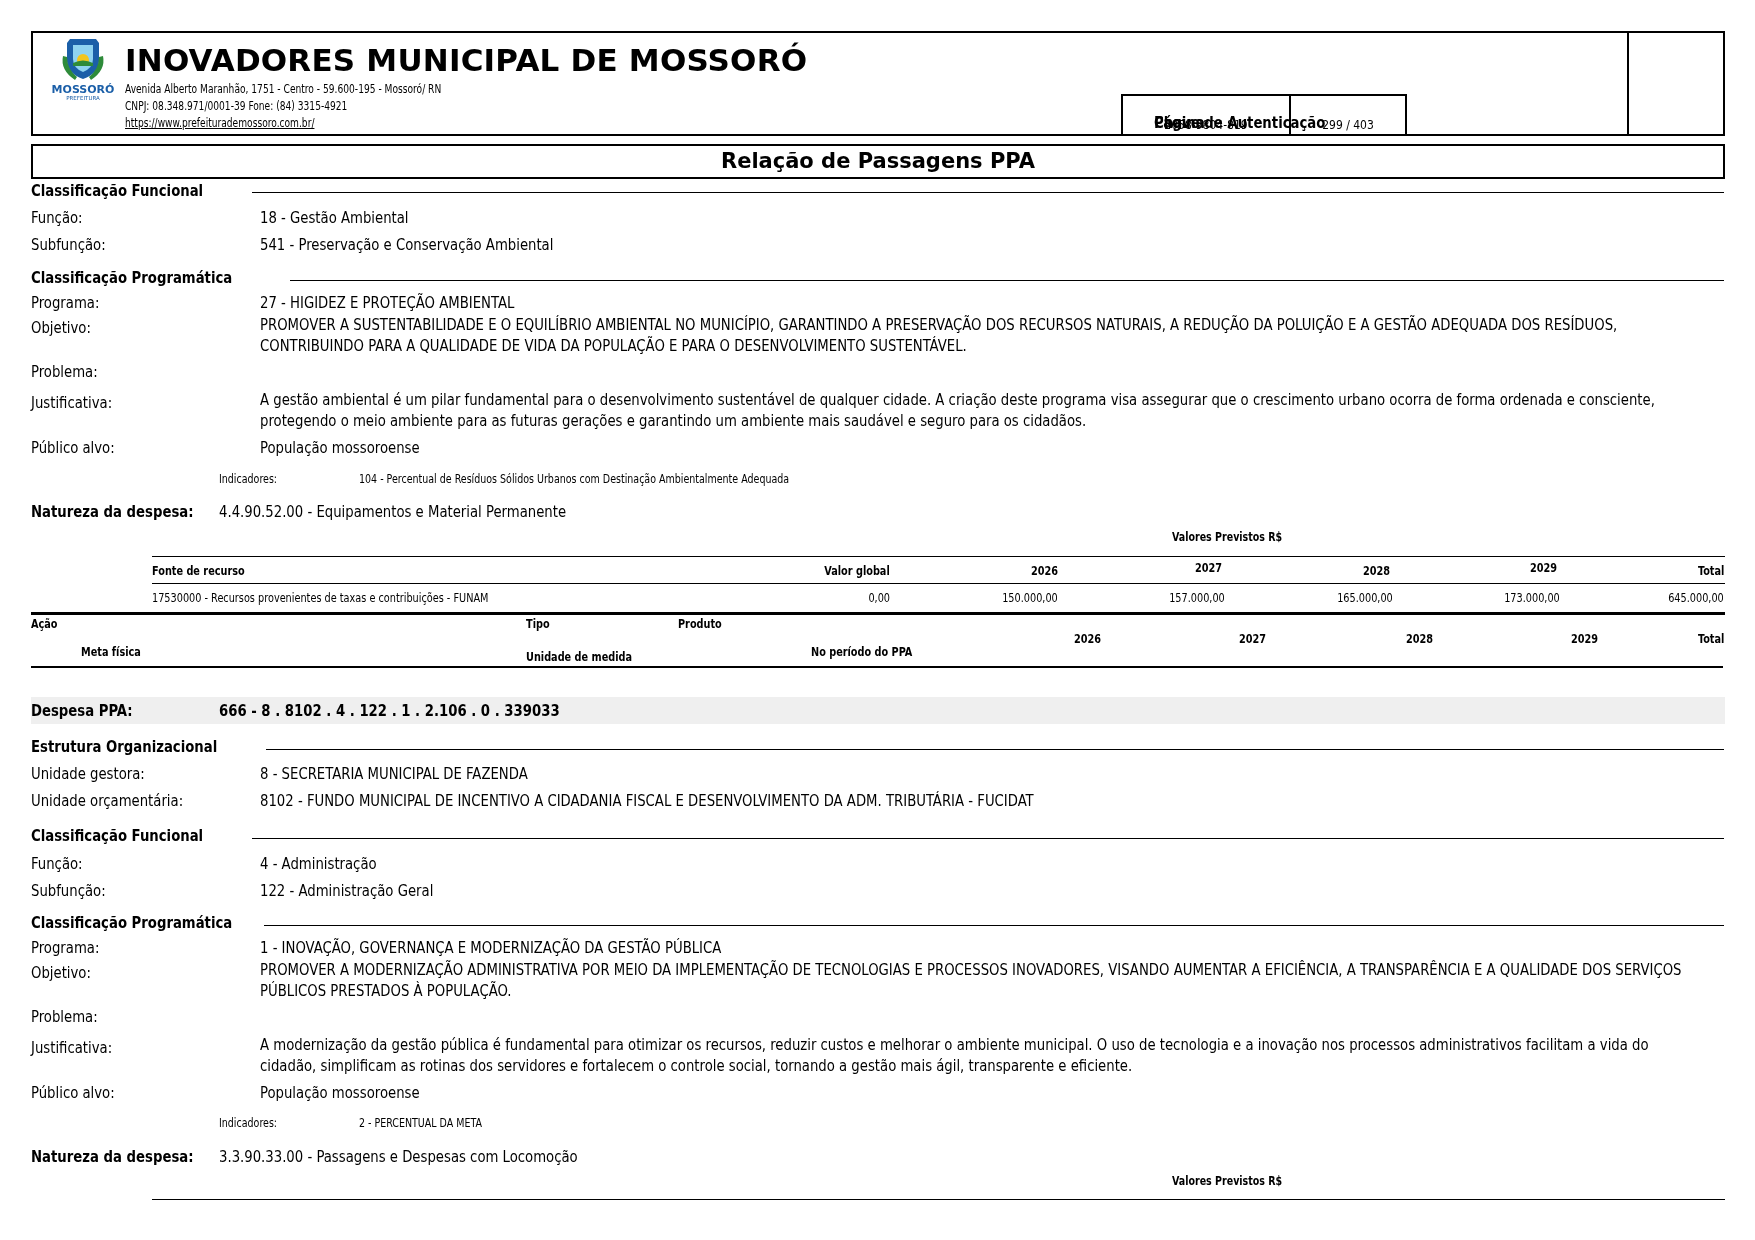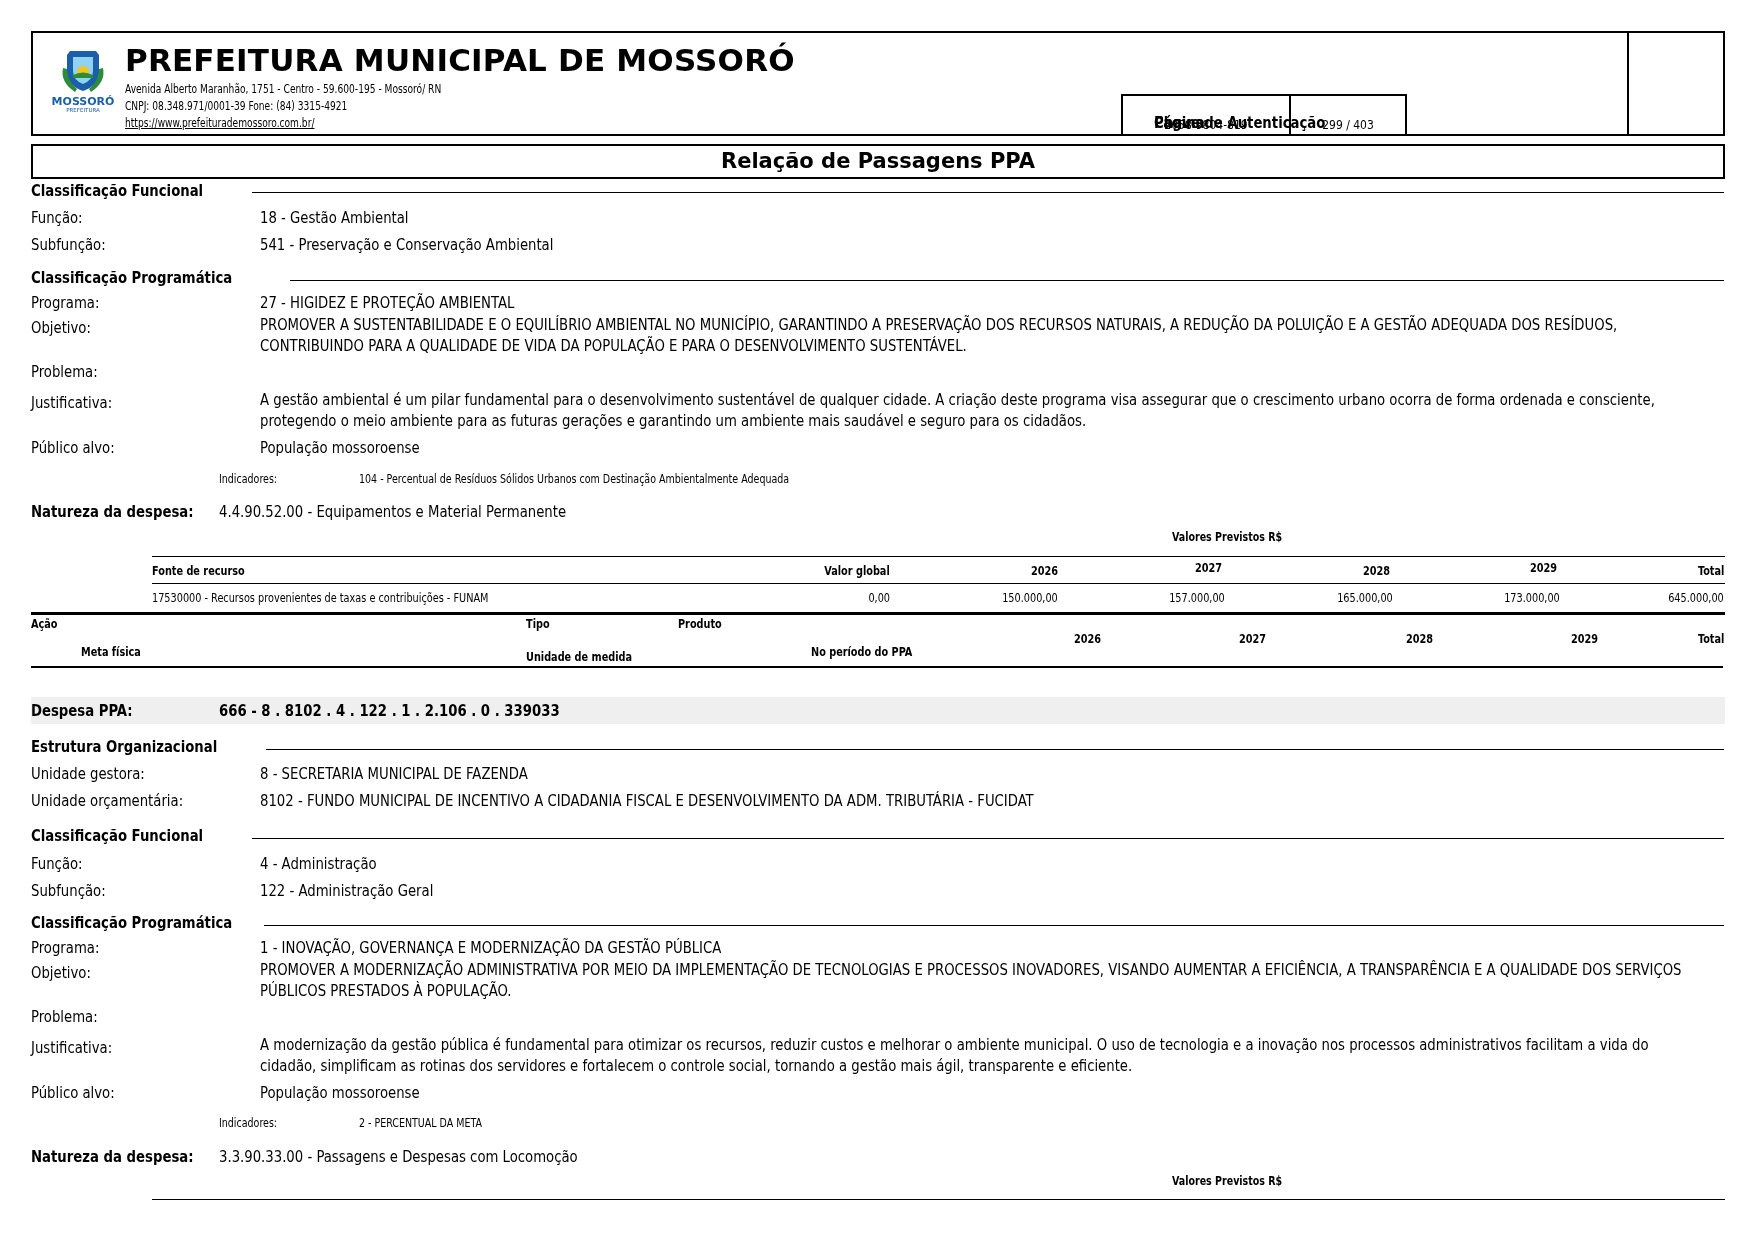"PREFEITURA MUNICIPAL DE MOSSORÓ" div.org-title { text: PREFEITURA -> INOVADORES }
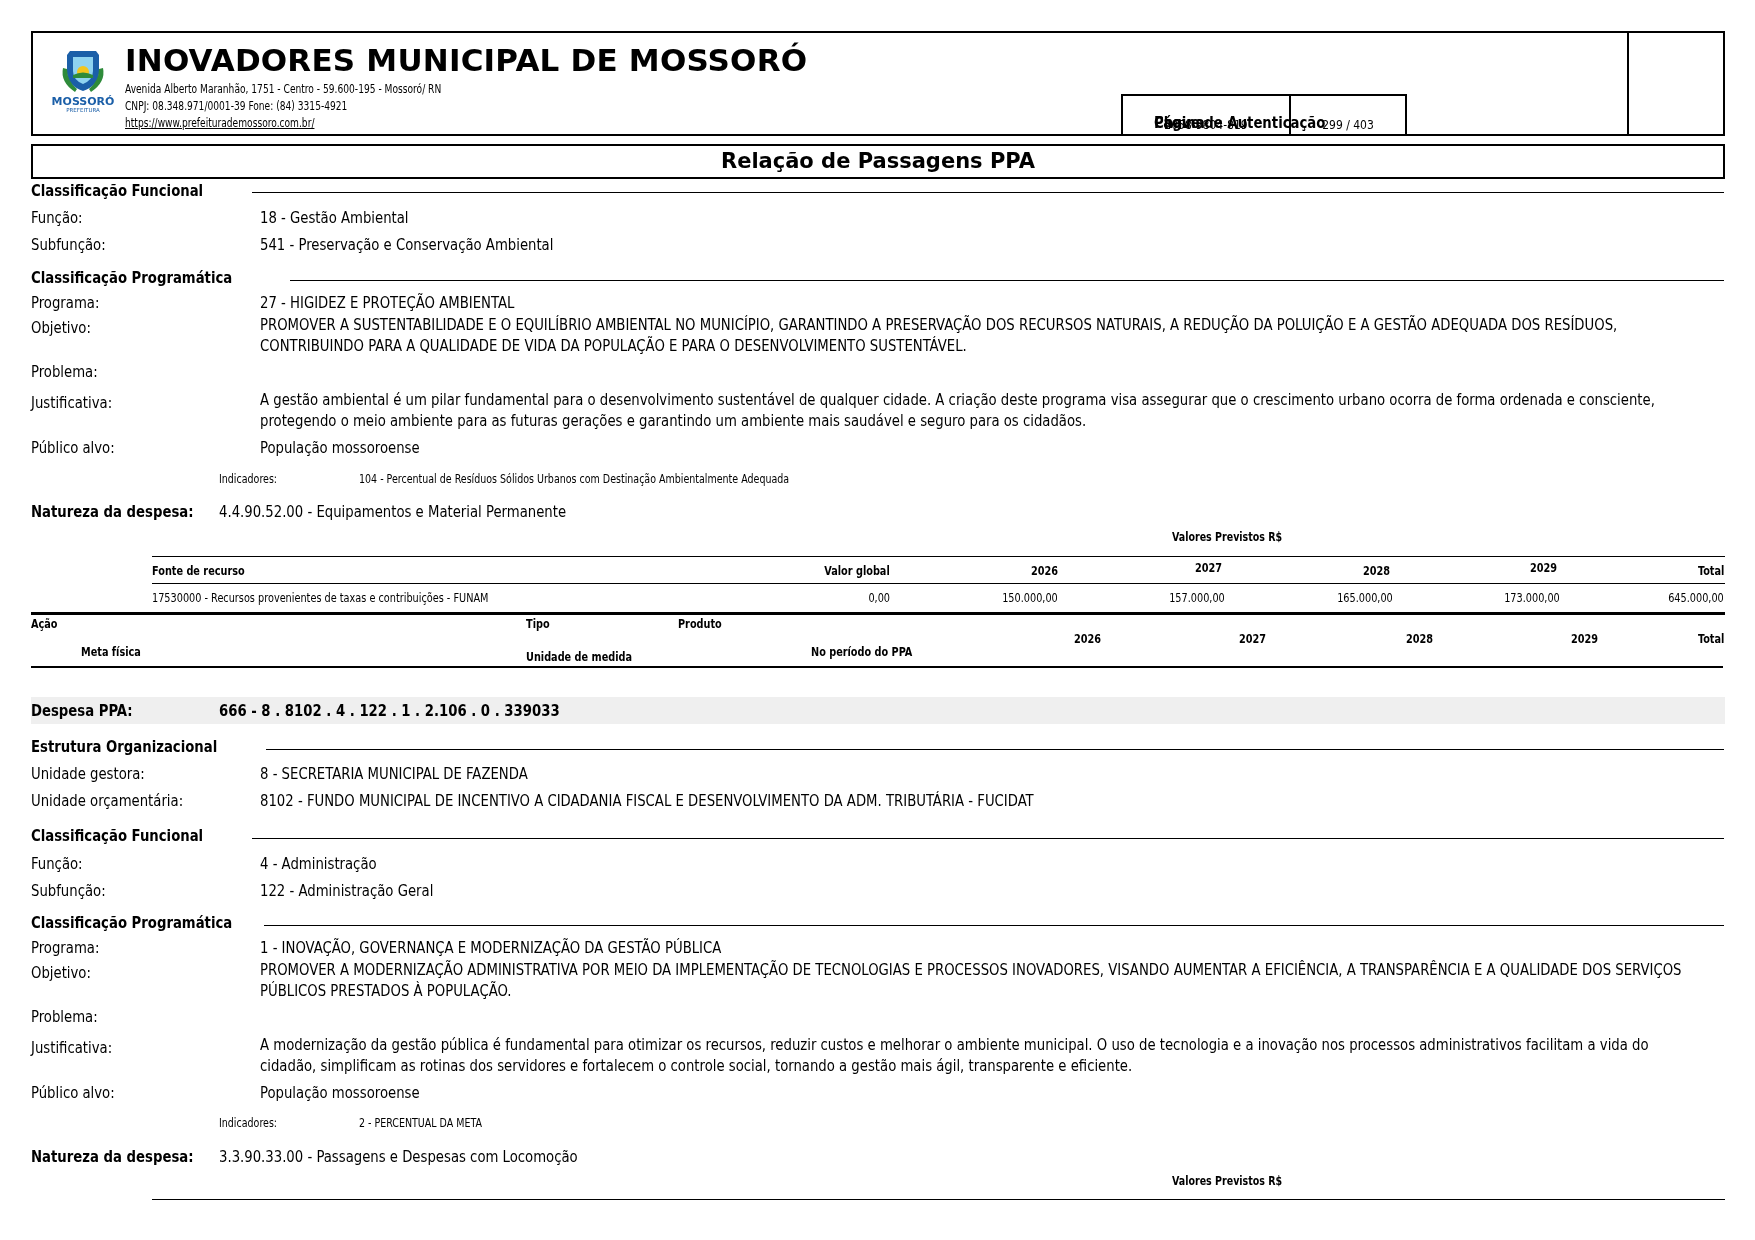"MOSSORÓ" .logo { top: 48px -> 36px }
